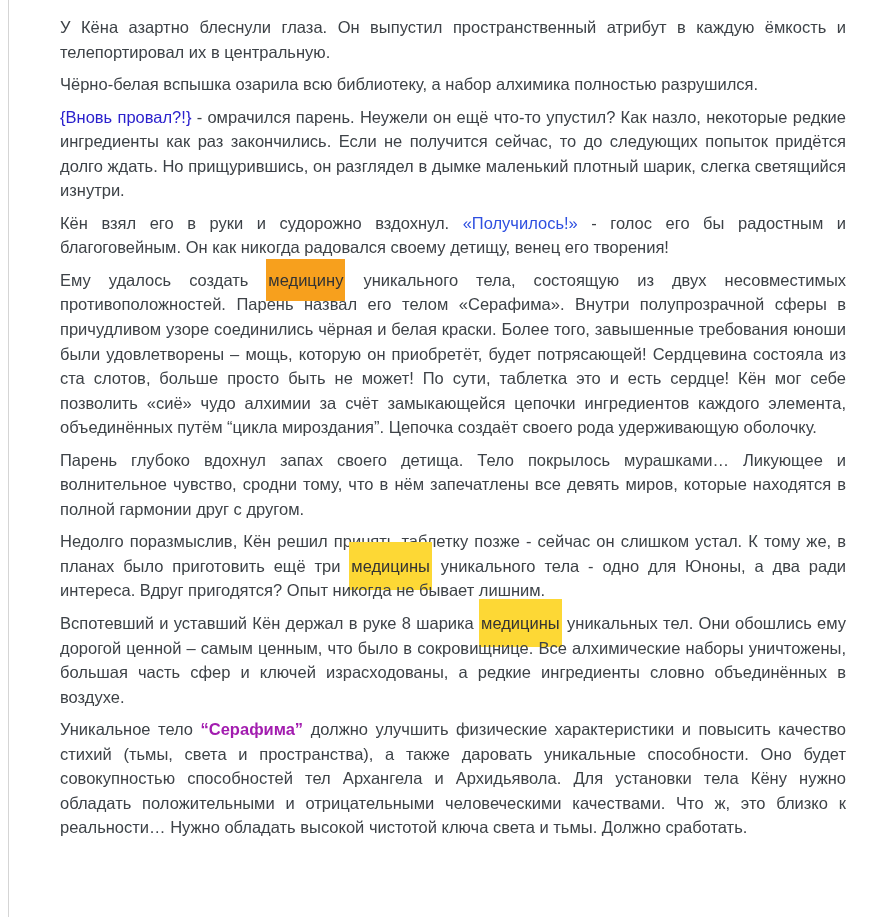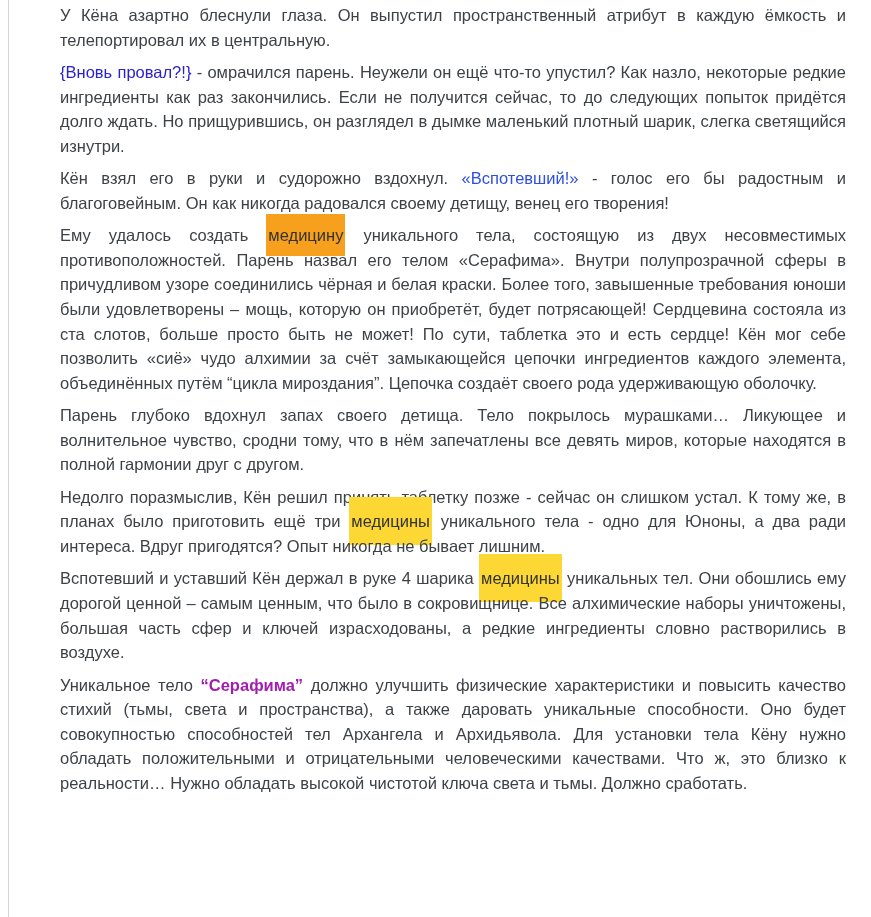"У Кёна азартно блеснули глаза." .chapter-text { top: 3px -> 15px }
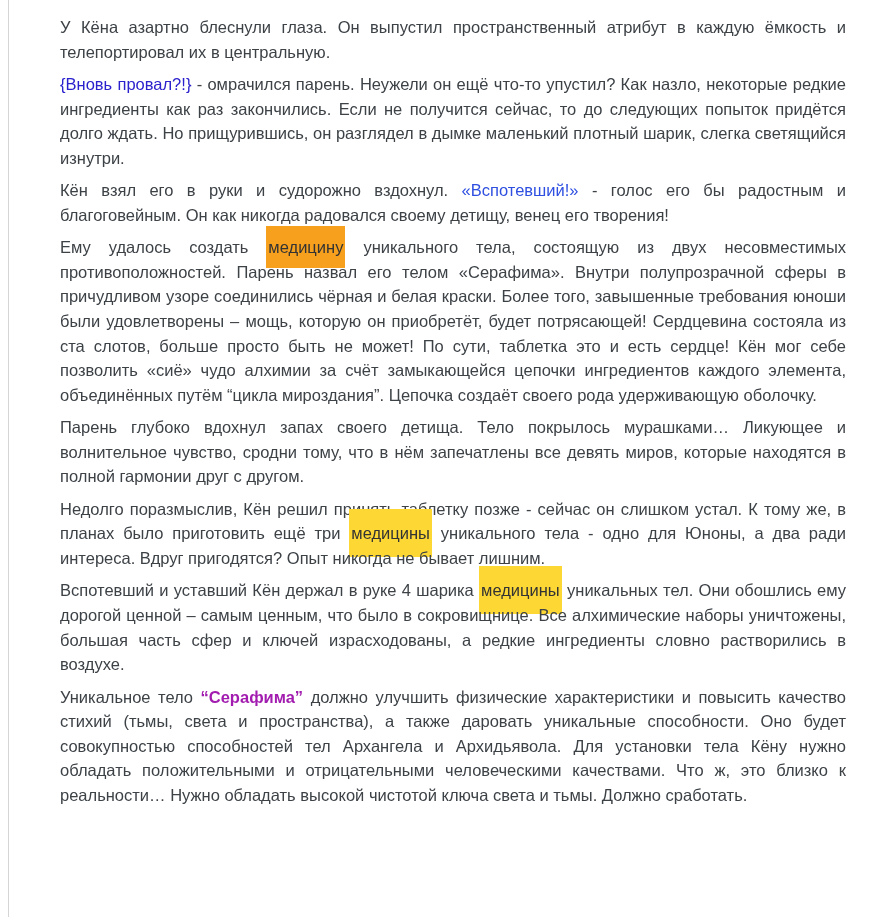"Чёрно-белая вспышка озарила всю" p { html: none -> <p><span>Чёрно-белая вспышка озарила всю библиотеку, а набор алхимика полностью разрушился.</span></p> }
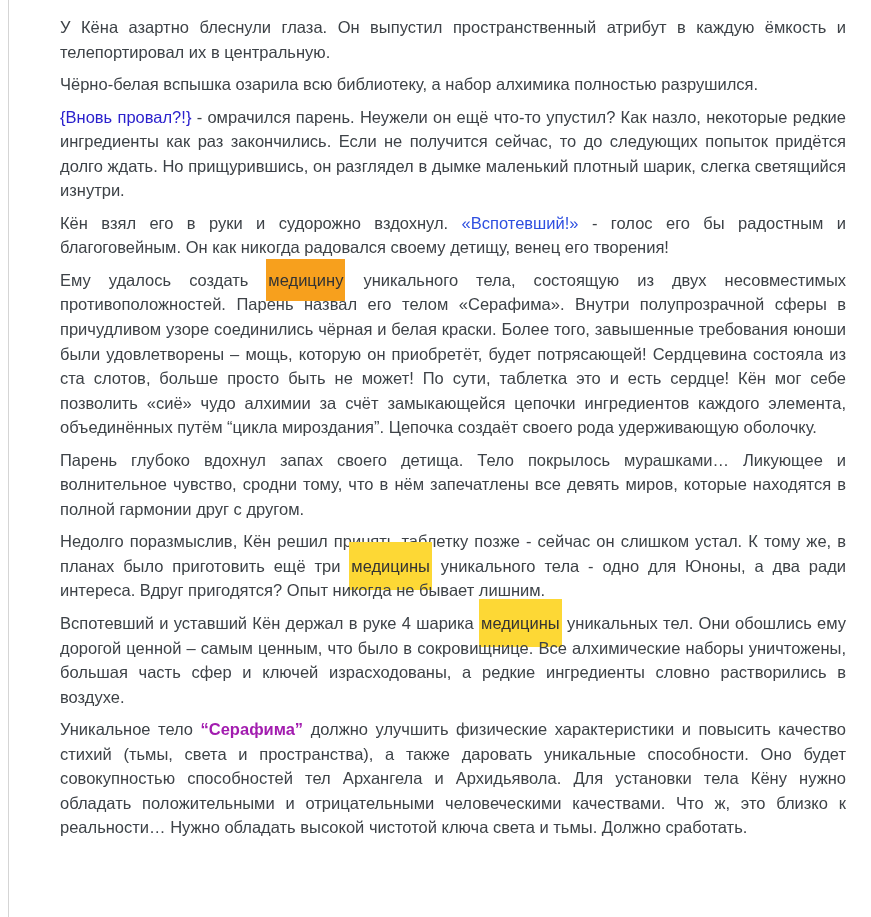"«Вспотевший!»" span.seg-speech-blue { text: Вспотевший -> Получилось }
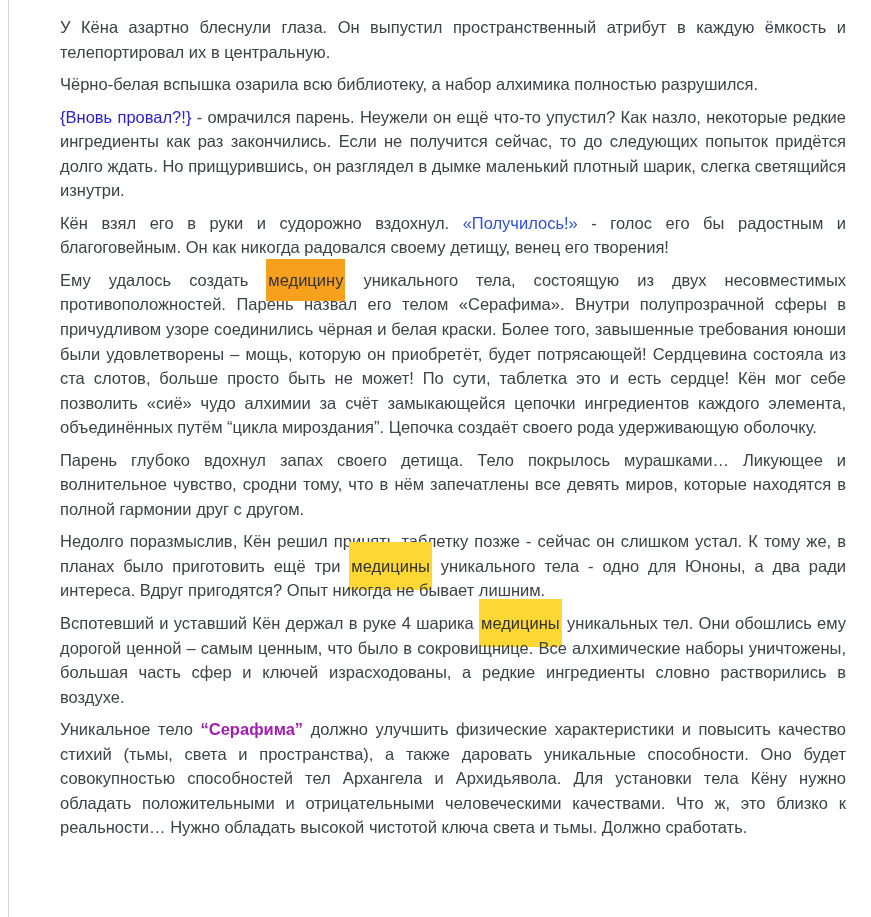"Вспотевший и уставший Кён держал" span.seg-plain { text: 4 -> 8 }
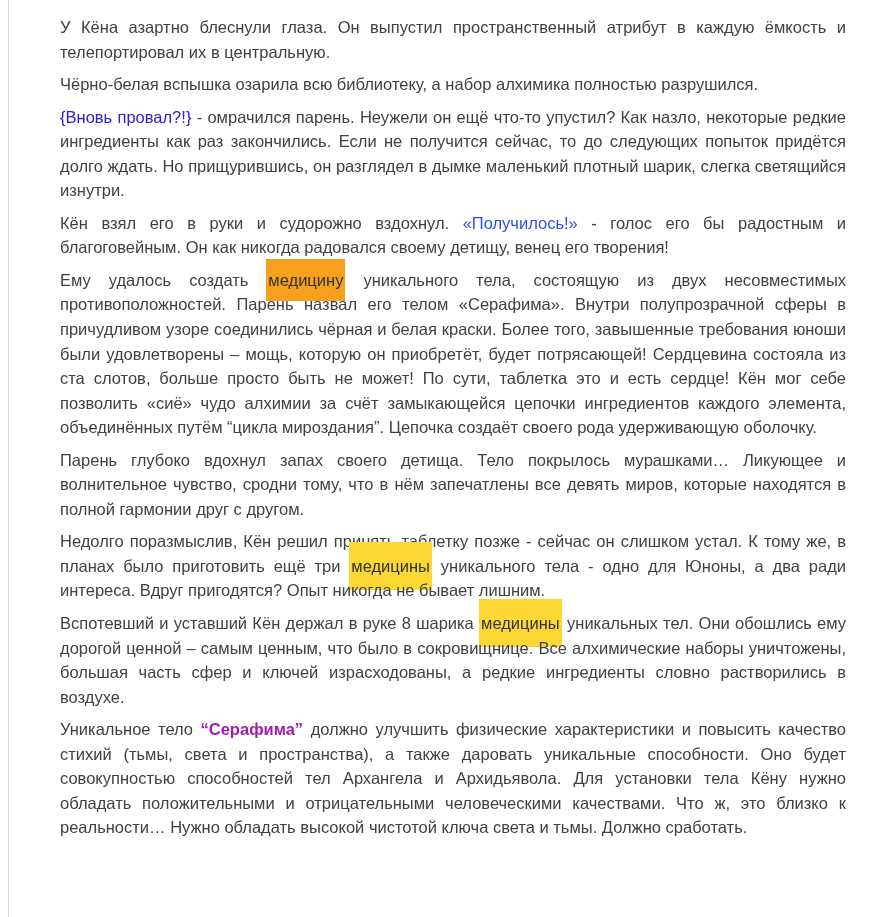"уникальных тел. Они обошлись ему" span.seg-plain { text: растворились -> объединённых }
